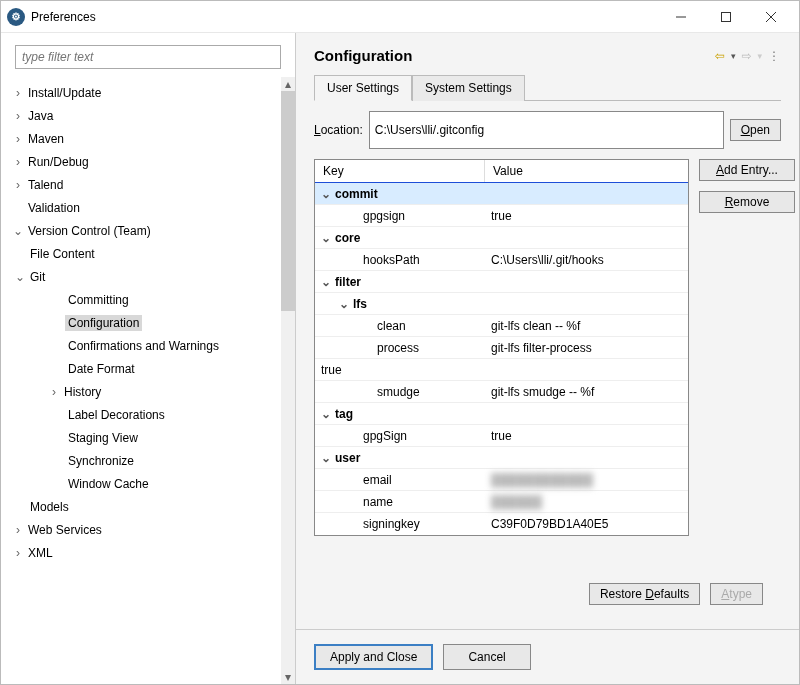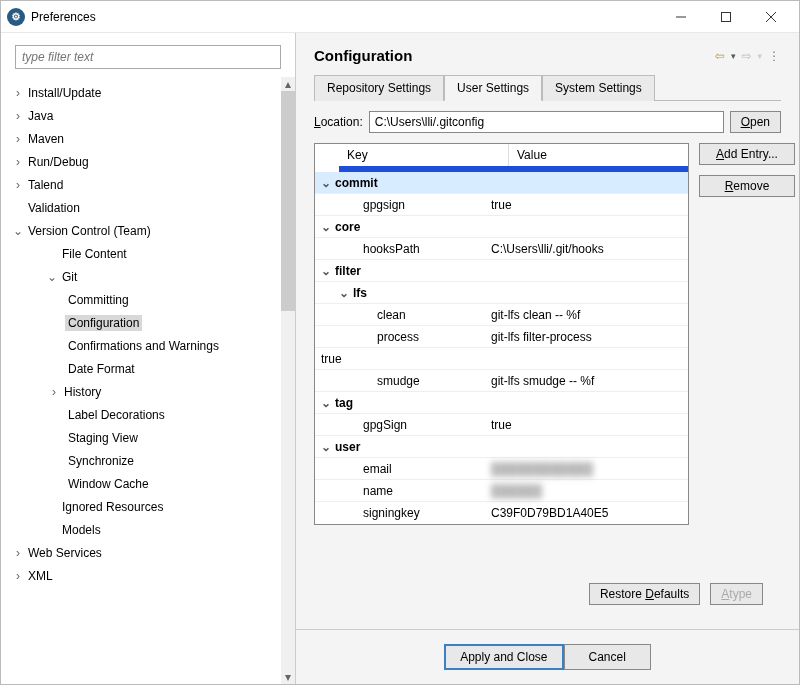"Repository Settings" div.tab { html: <div>Repository Settings</div> -> none }
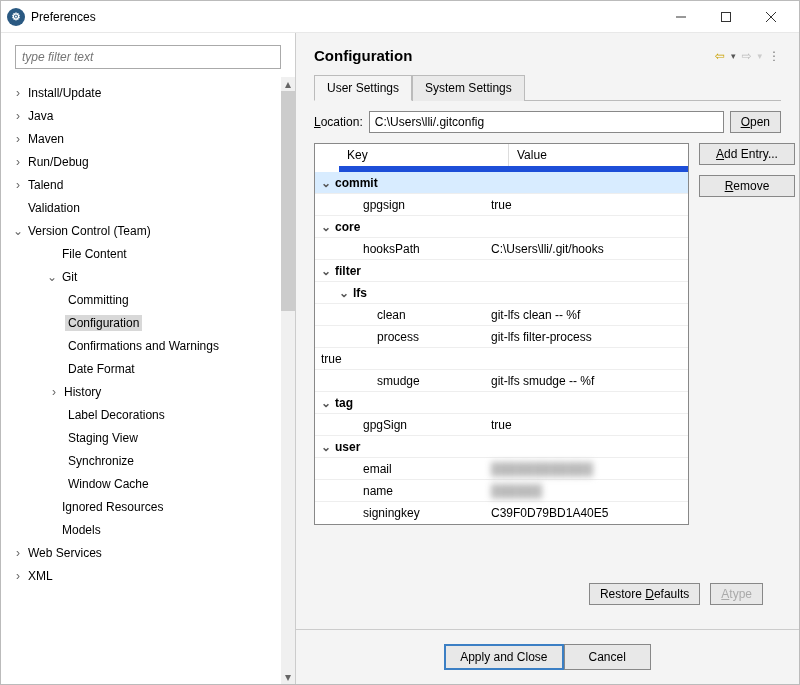"C:\Users\lli/.gitconfig" .loc-input { height: 22px -> 38px }
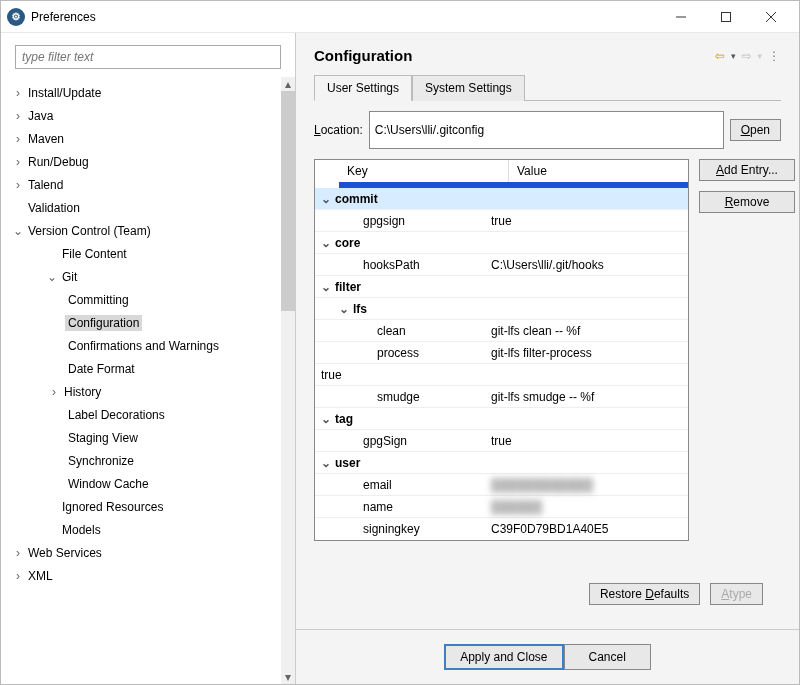"Key" .thead { border-bottom: 6px solid #1d4ed8 -> 1px solid #1d4ed8; margin-left: 24px -> none }
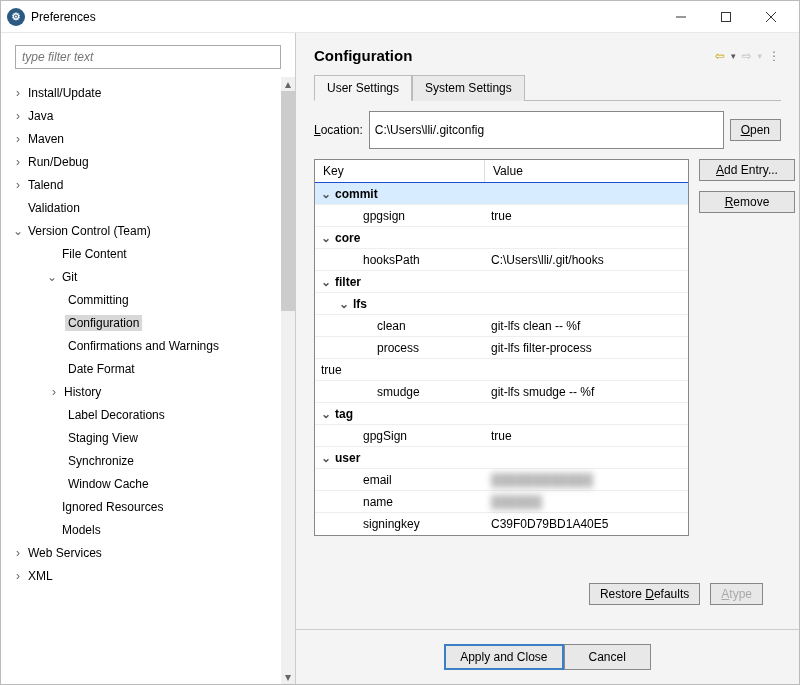"File Content" .indent1 { padding-left: 44px -> 12px }
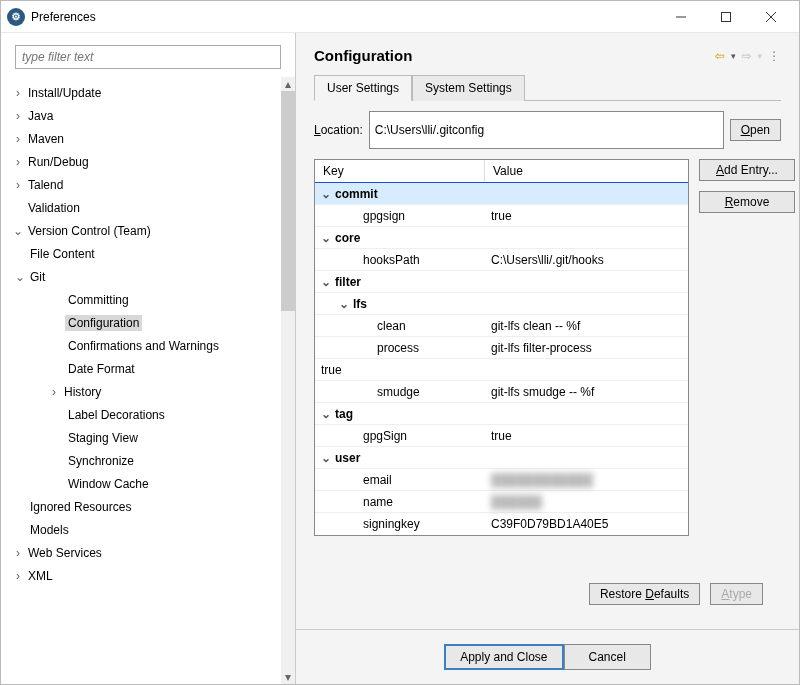"Ignored Resources" div.tree-row { html: <div> <span></span> <span>Ignored Resources</span> </div> -> none }
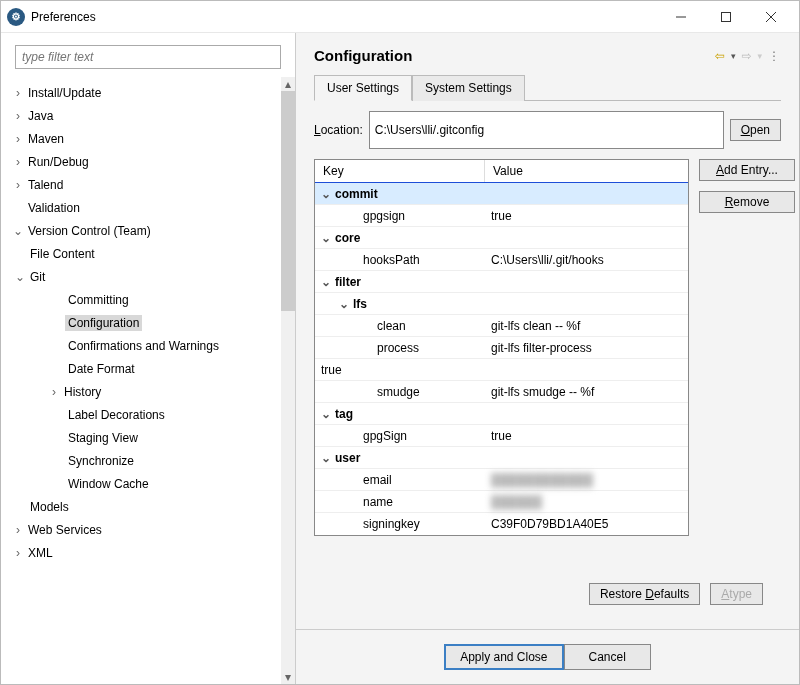"Apply and Close" .bottom-bar { gap: none -> 10px; justify-content: center -> flex-start }
